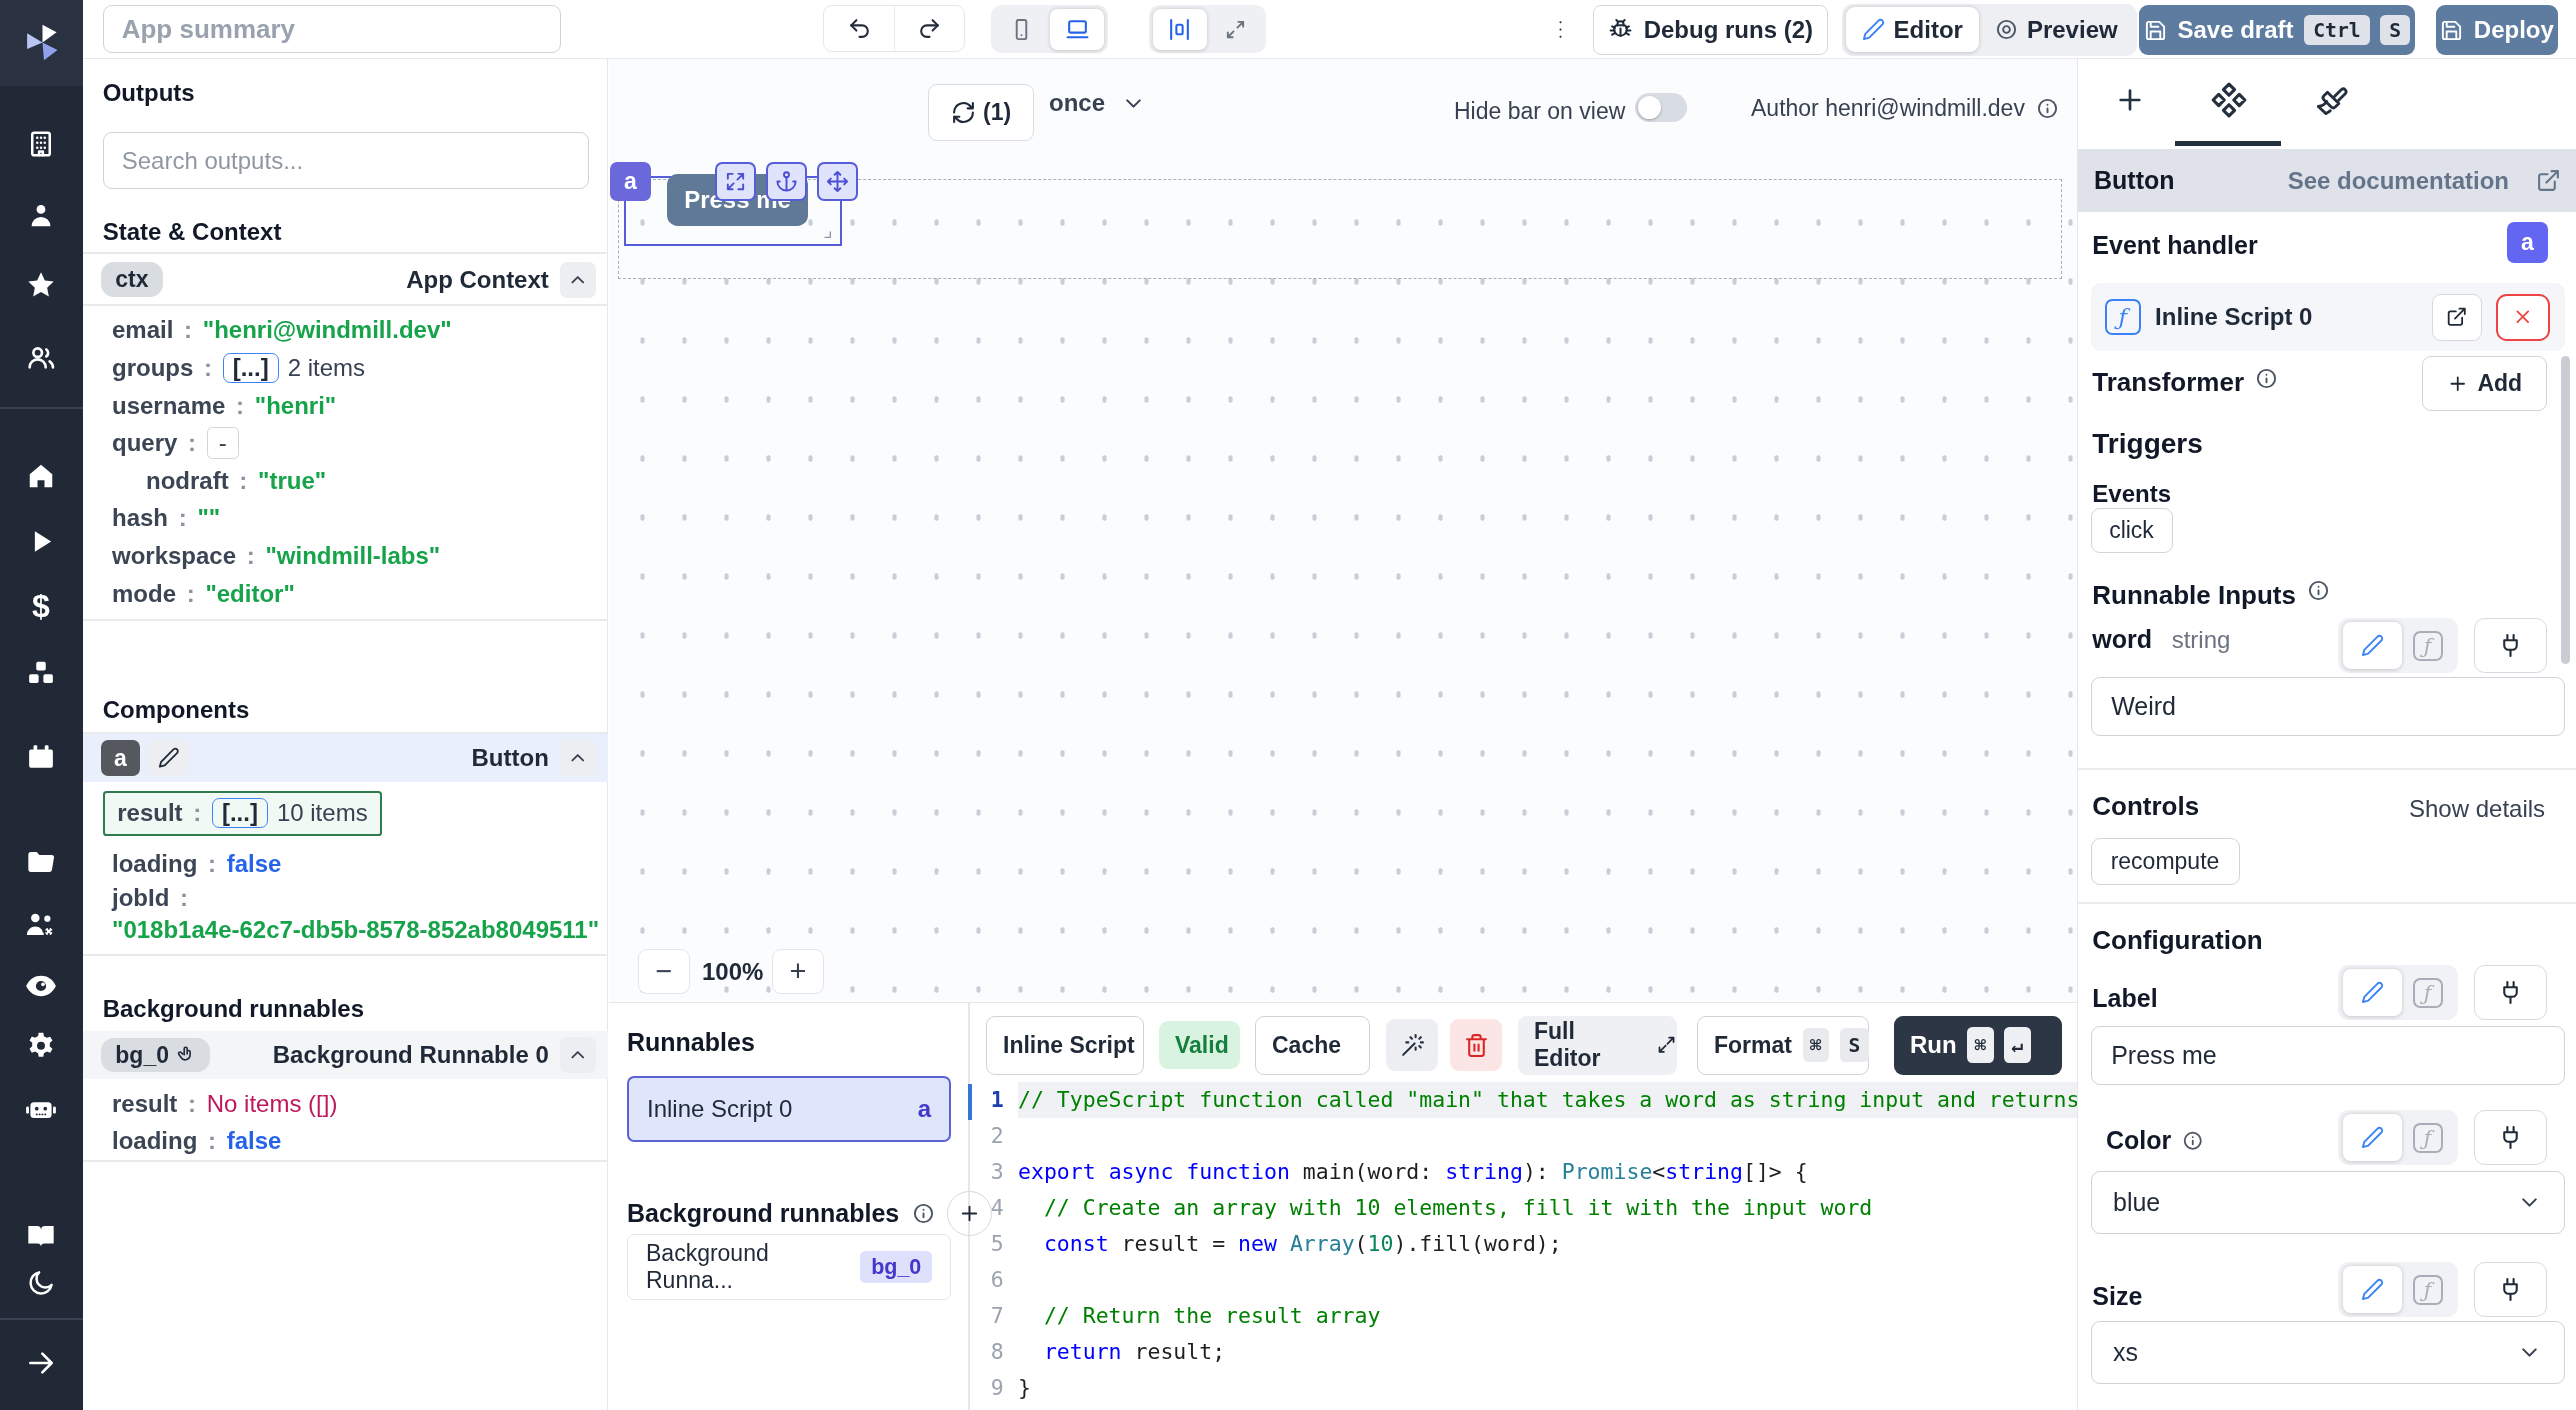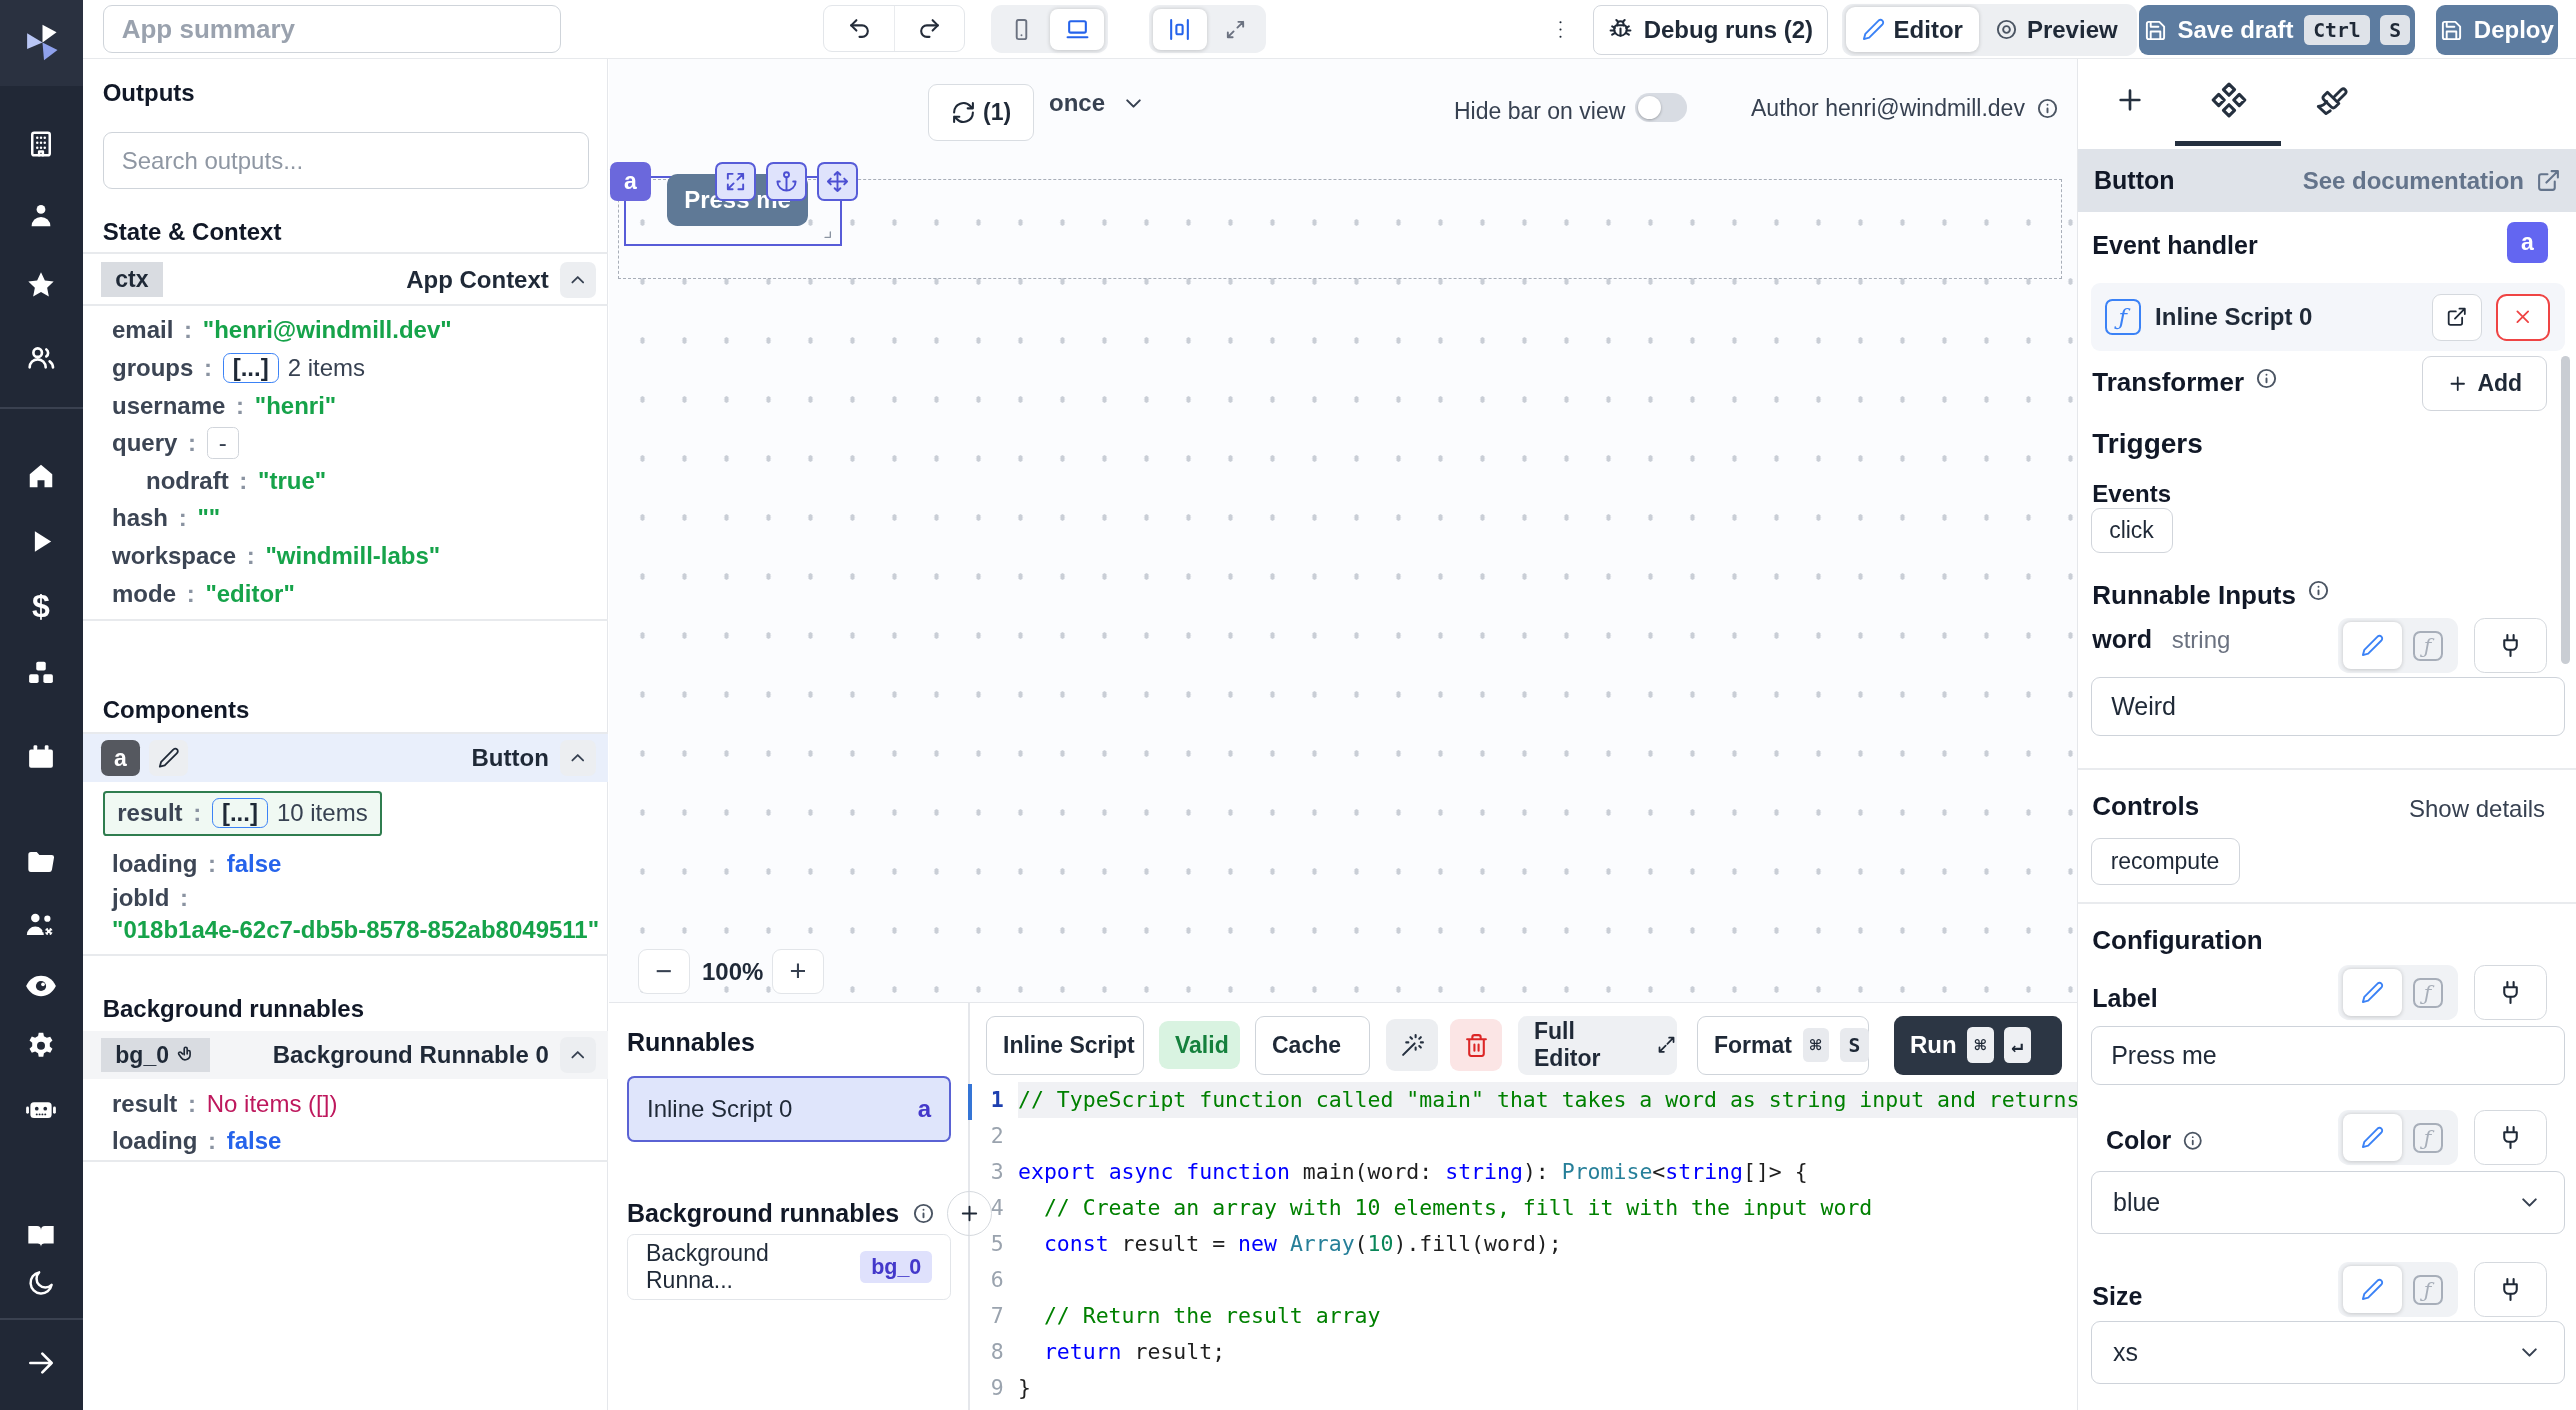"See documentation" .seedoc { gap: 12px -> 27px }
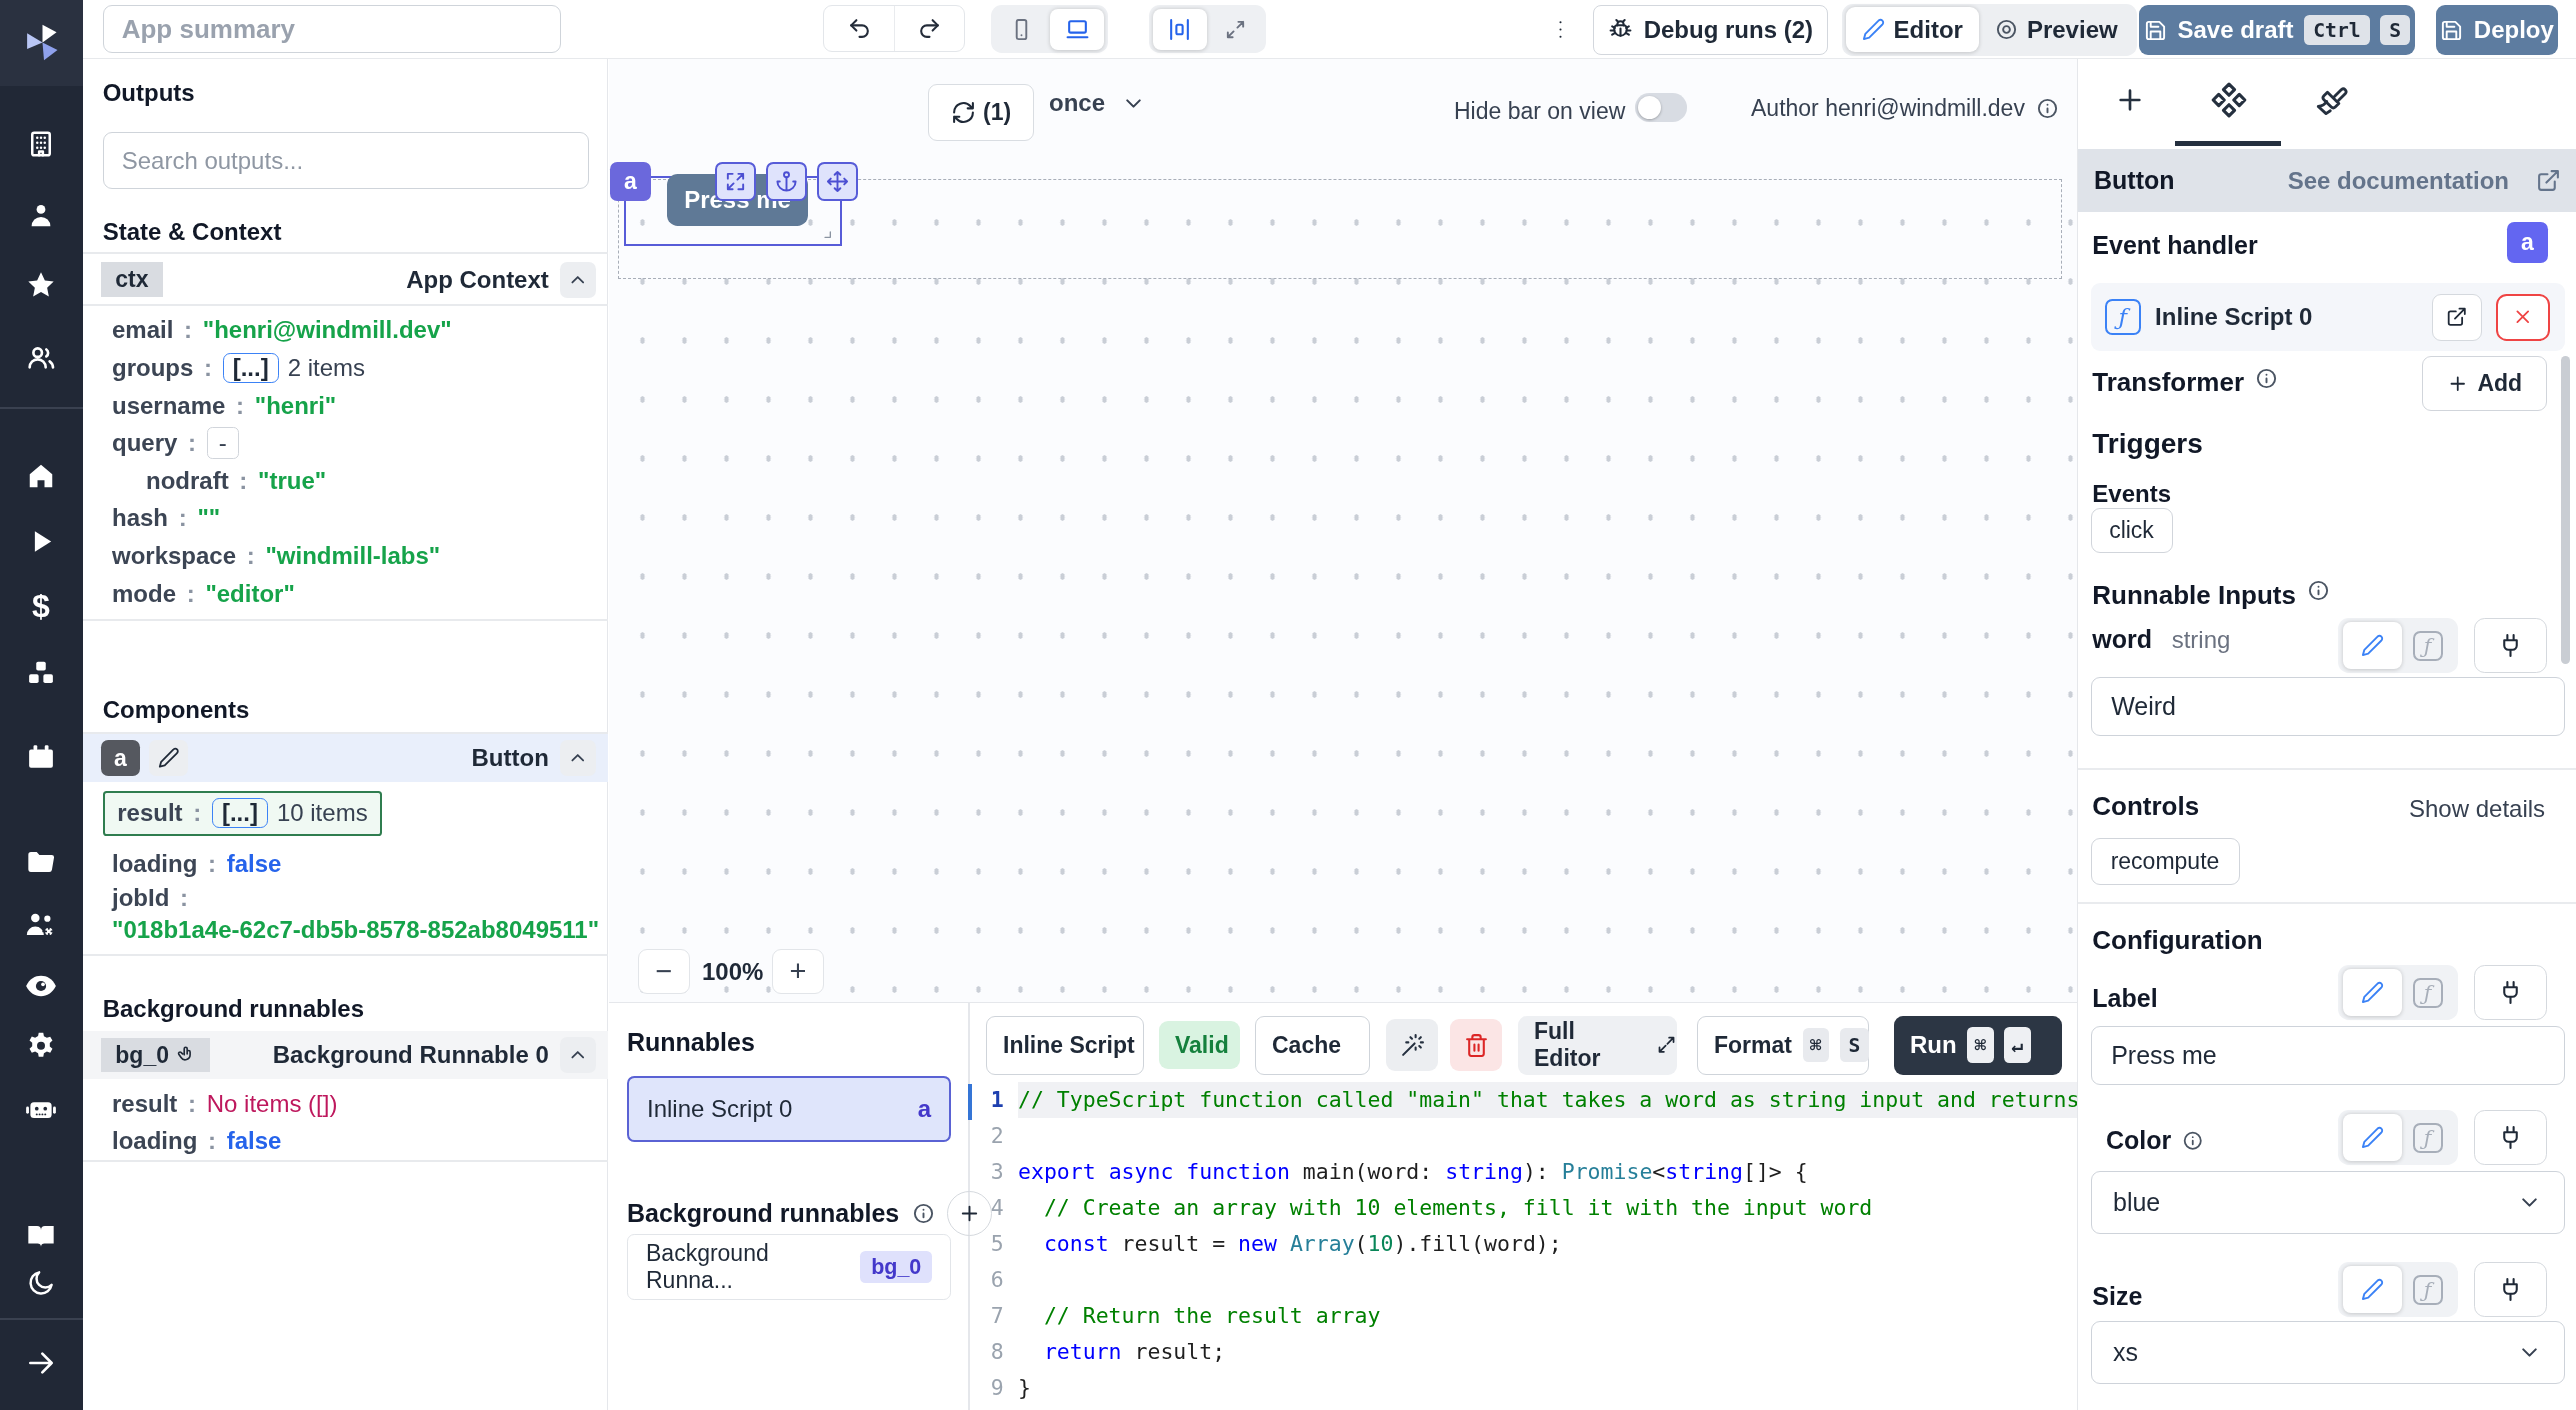"ctx" .gchip { border-radius: 0 -> 13px }
